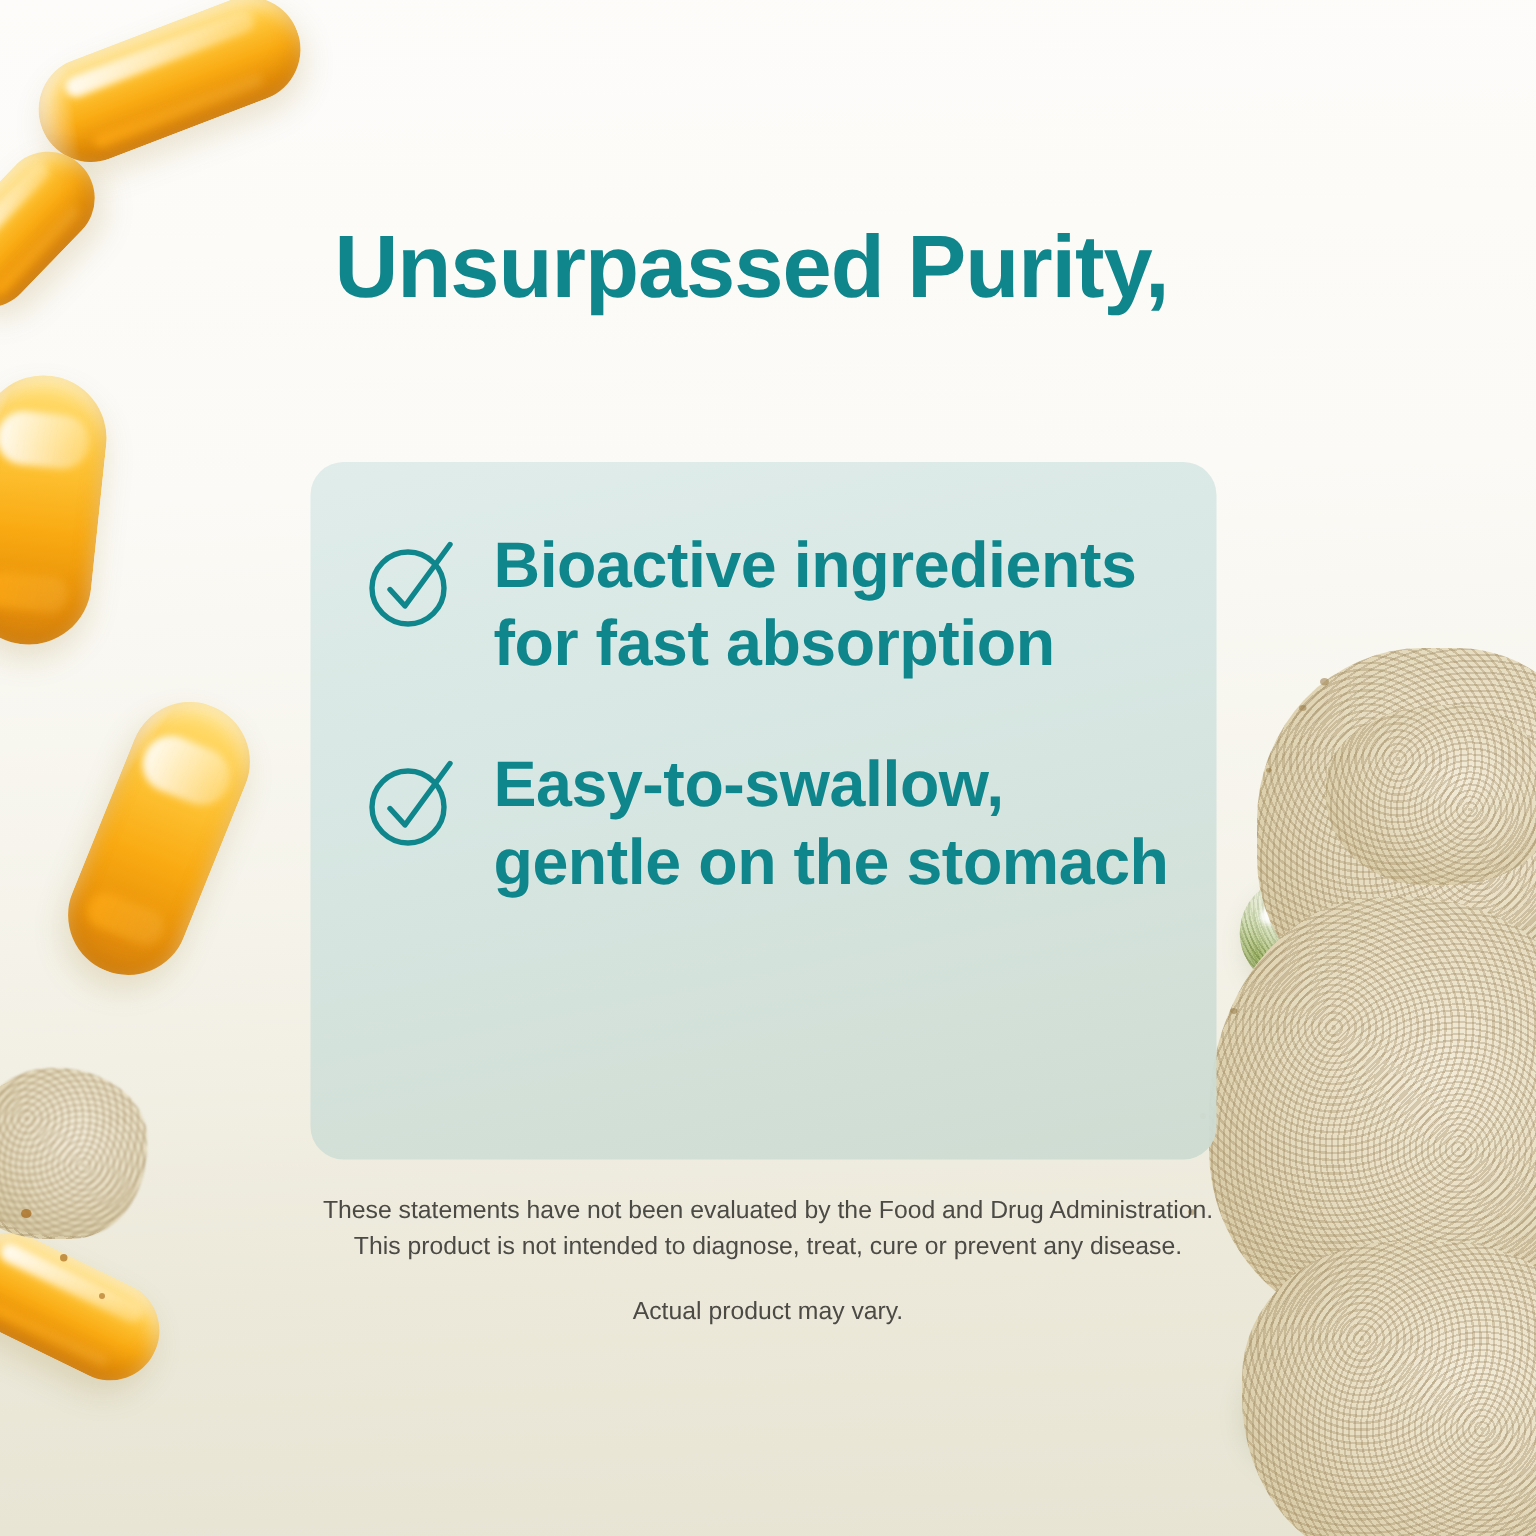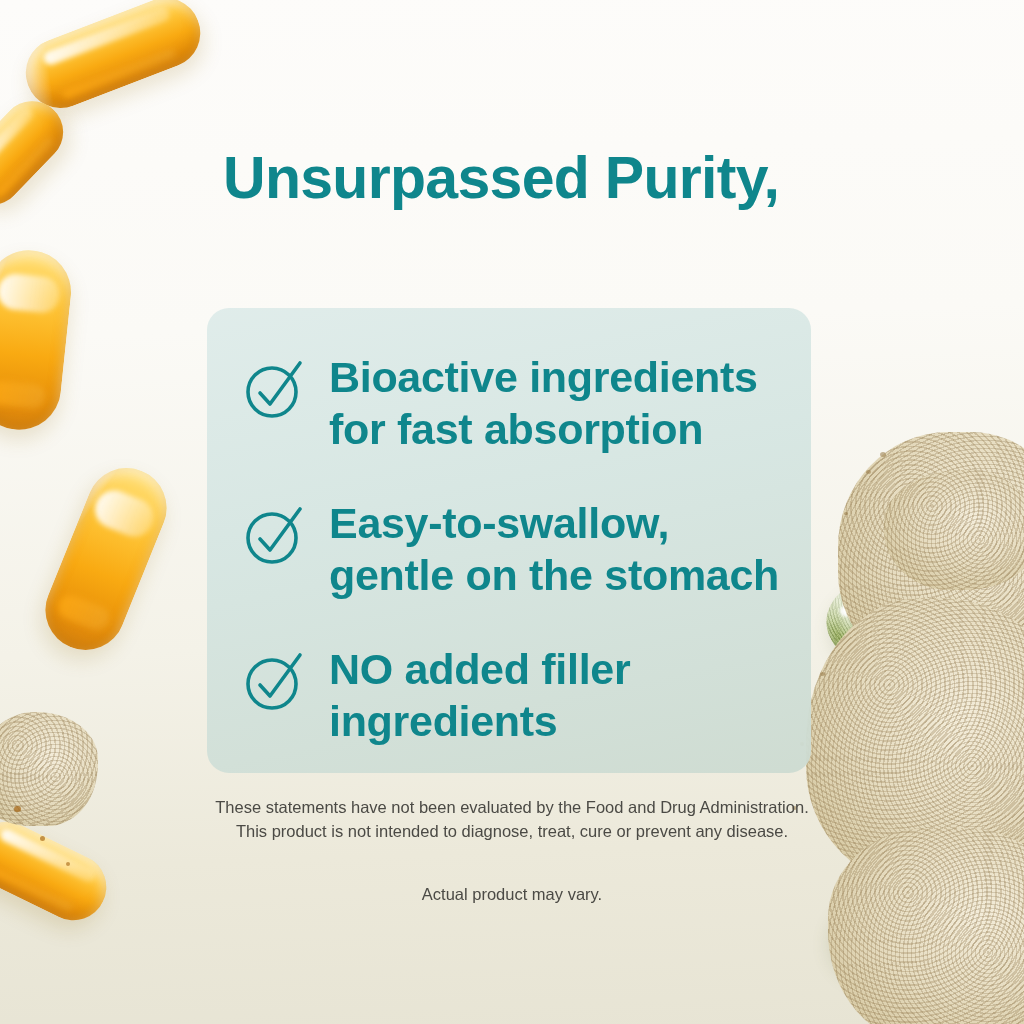"NO added filler" div.benefit { html: <div> <svg> <circle></circle> <path></path> </svg> <div>NO added filler ingredients</div> </div> -> none }
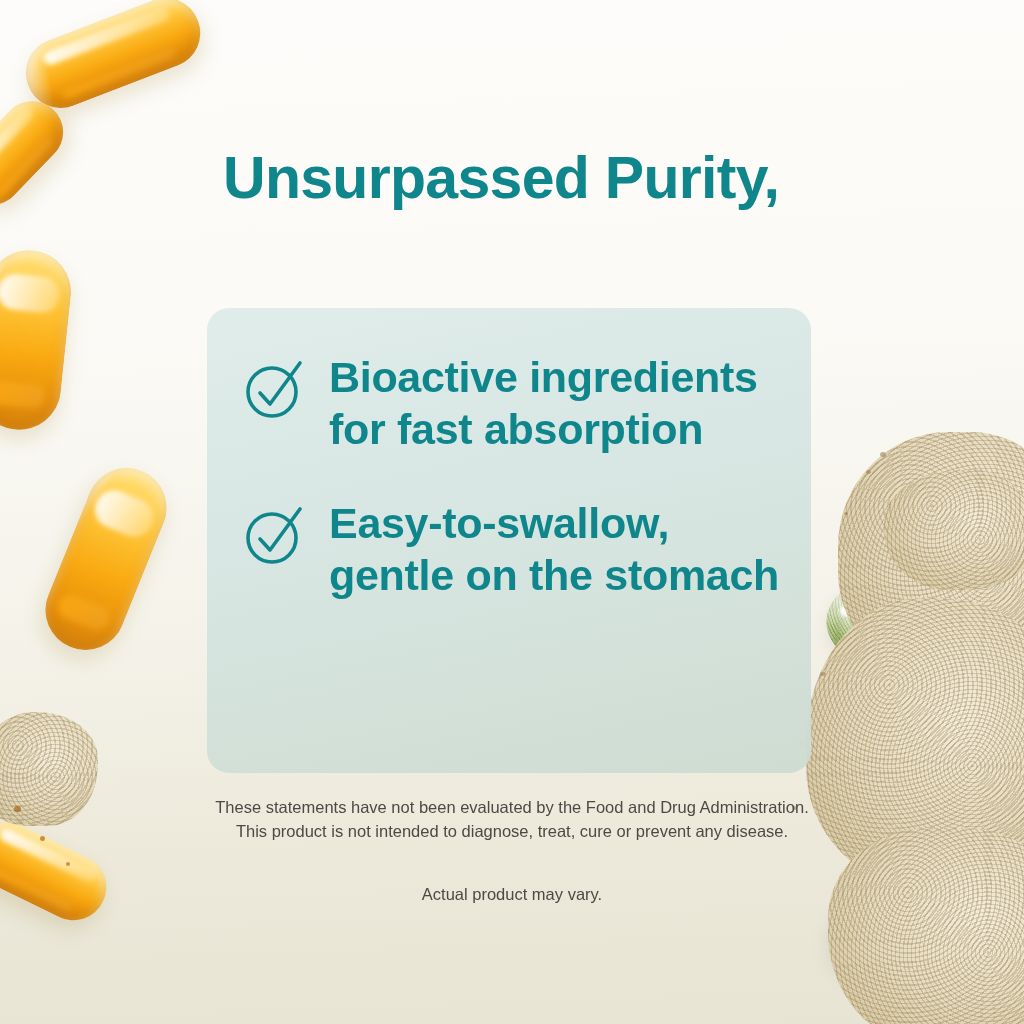"Actual product may vary." .disclaimer .note { margin-top: 38px -> 18px }
